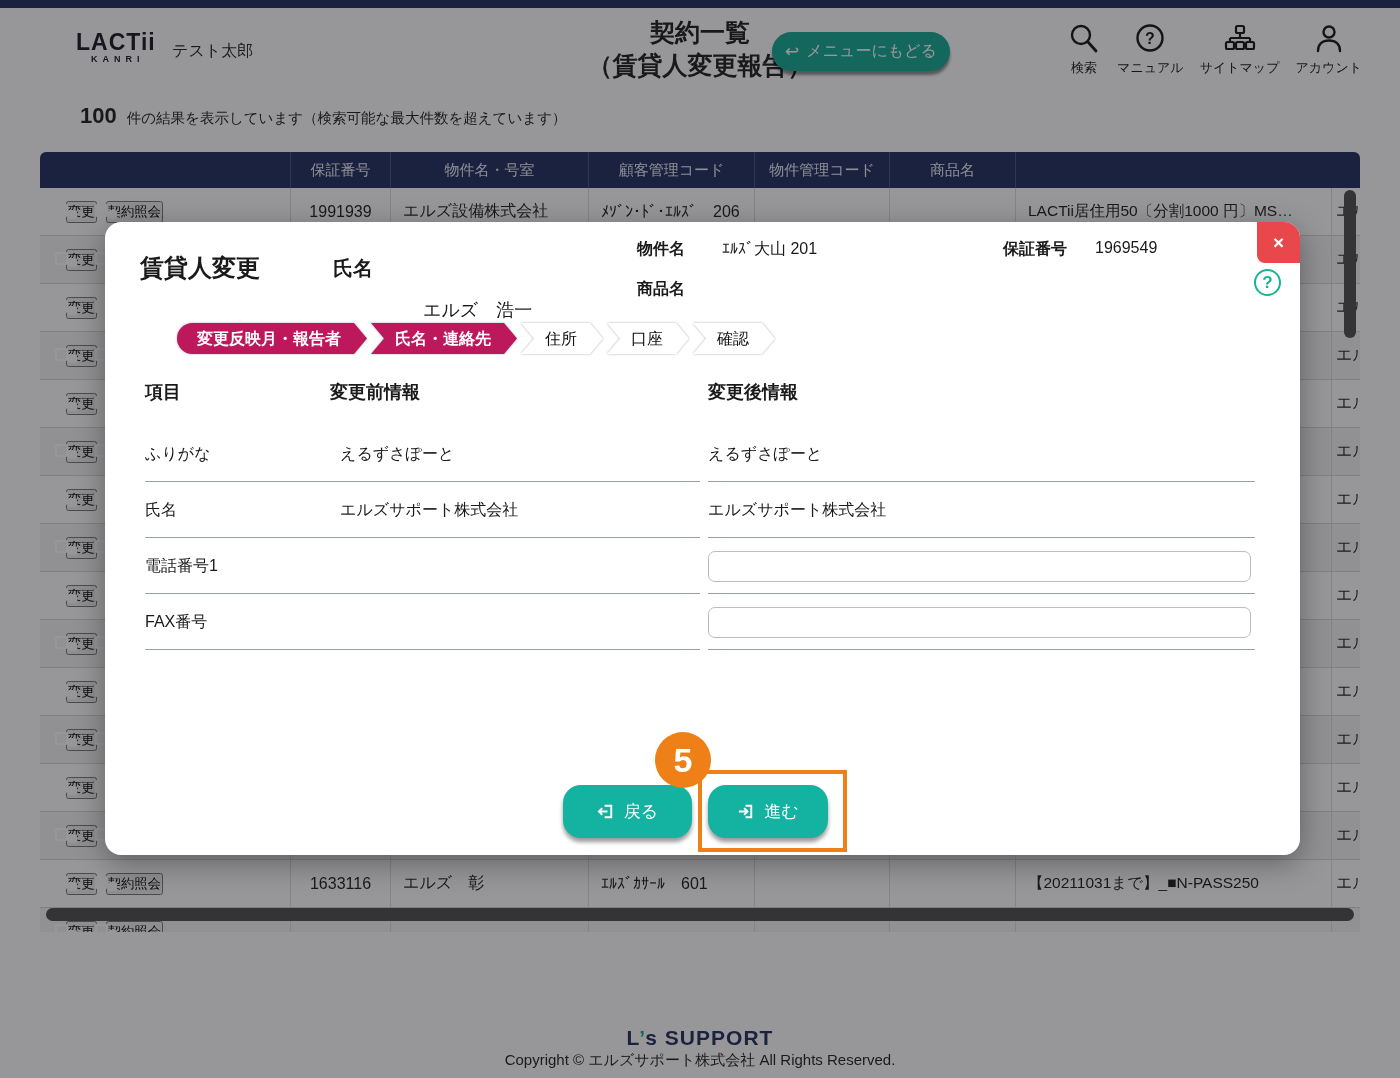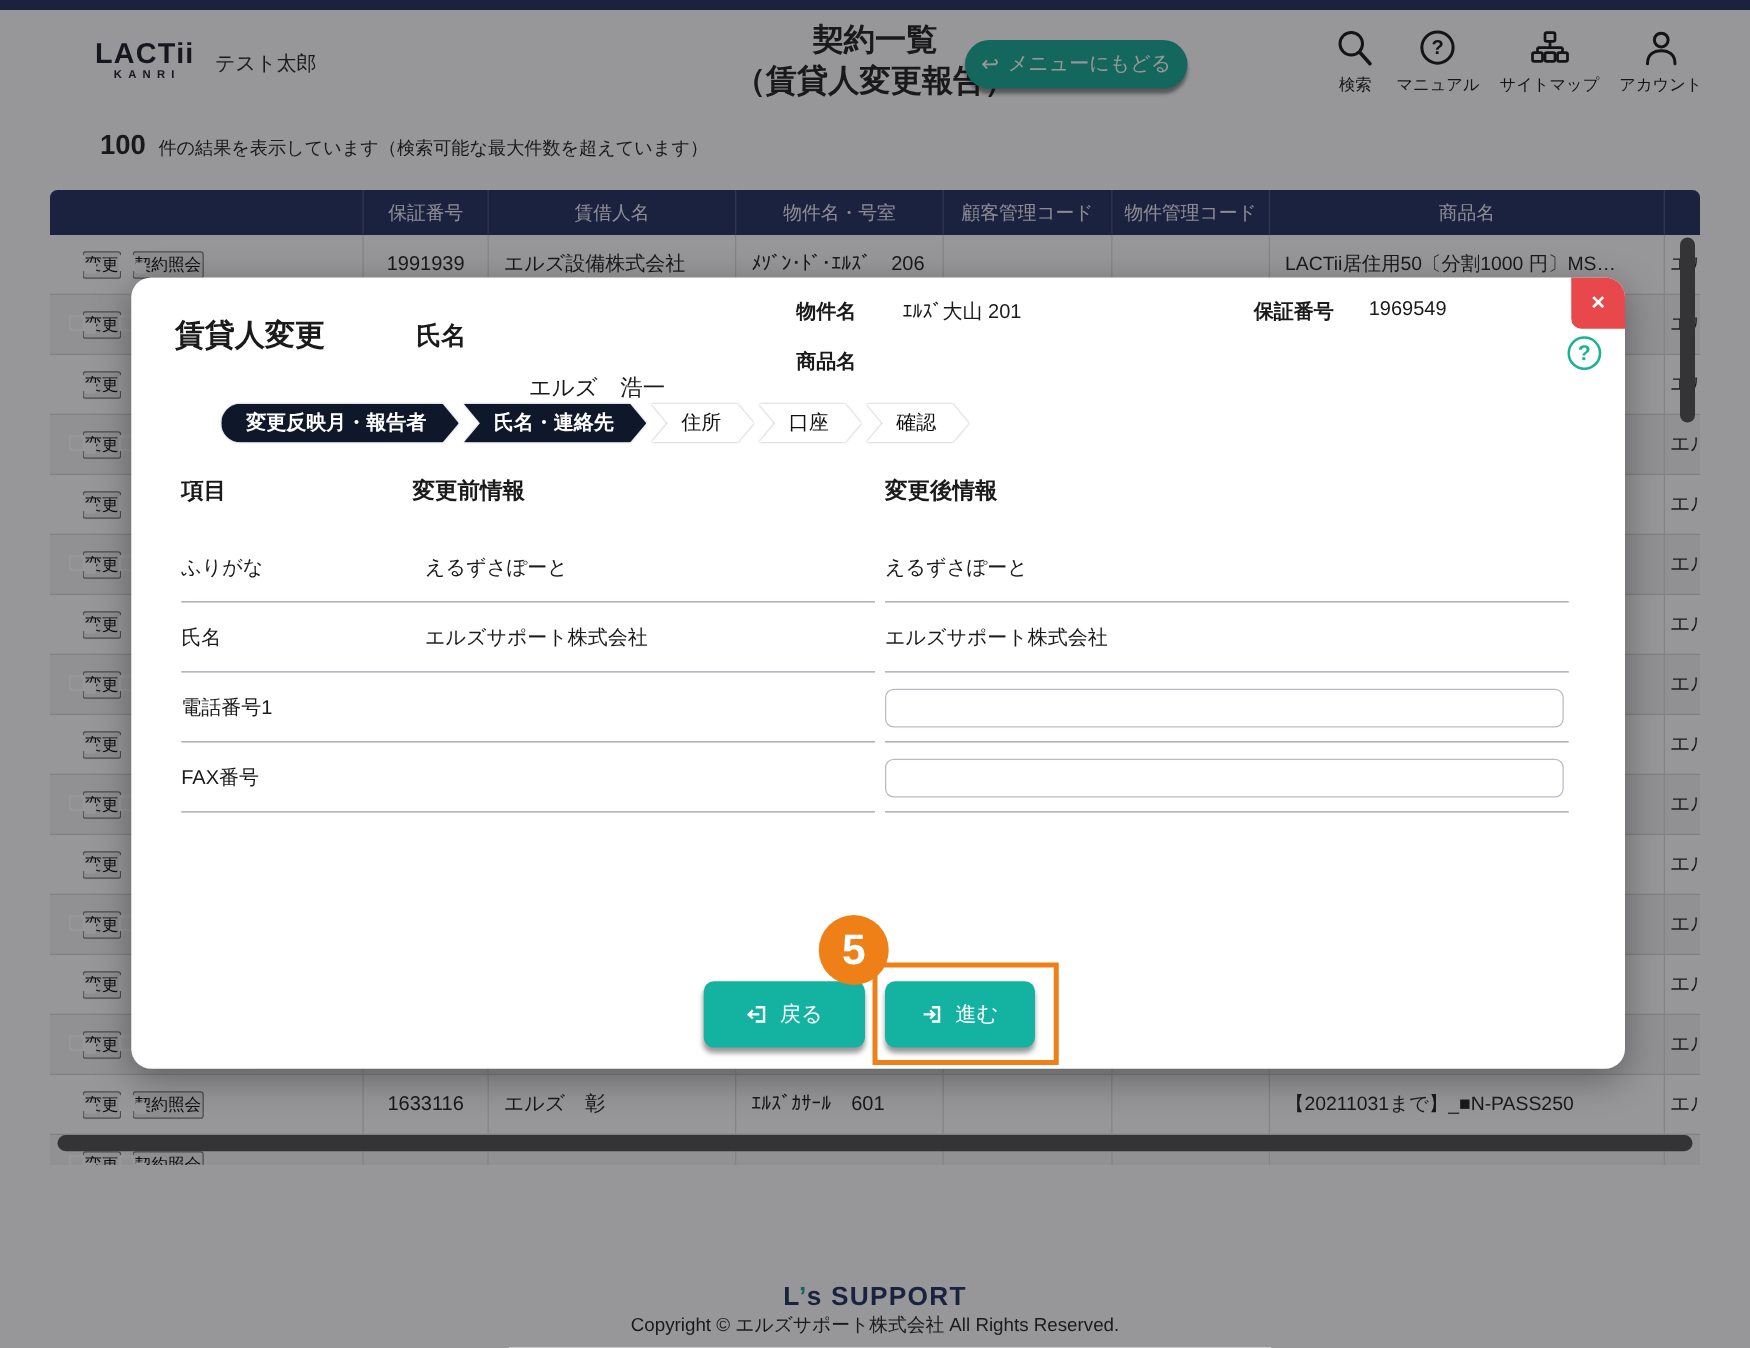"賃借人名" div.th { html: <div>賃借人名</div> -> none }
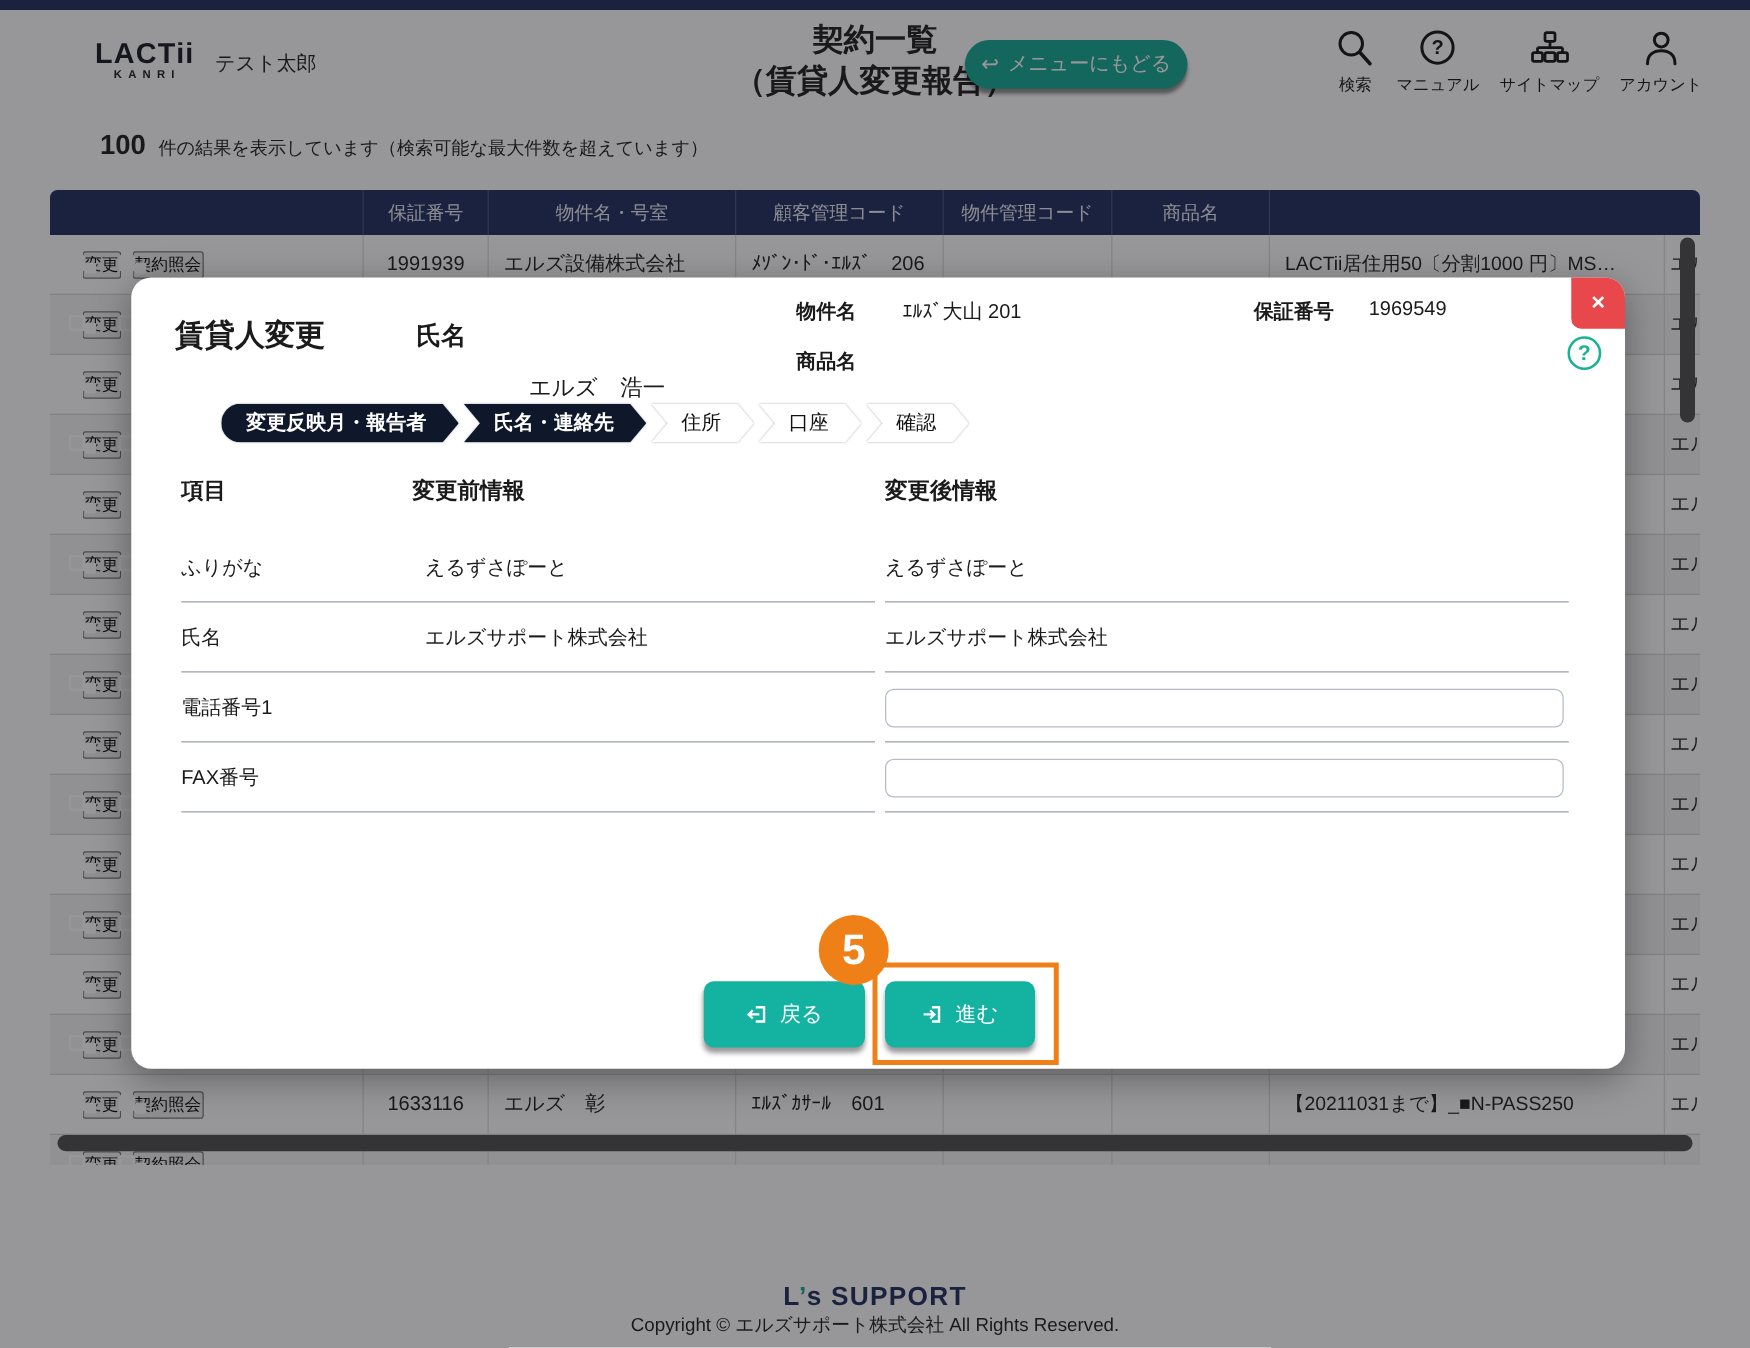"変更反映月・報告者" .step-active .step-in { background: #0f172a -> #be185d }
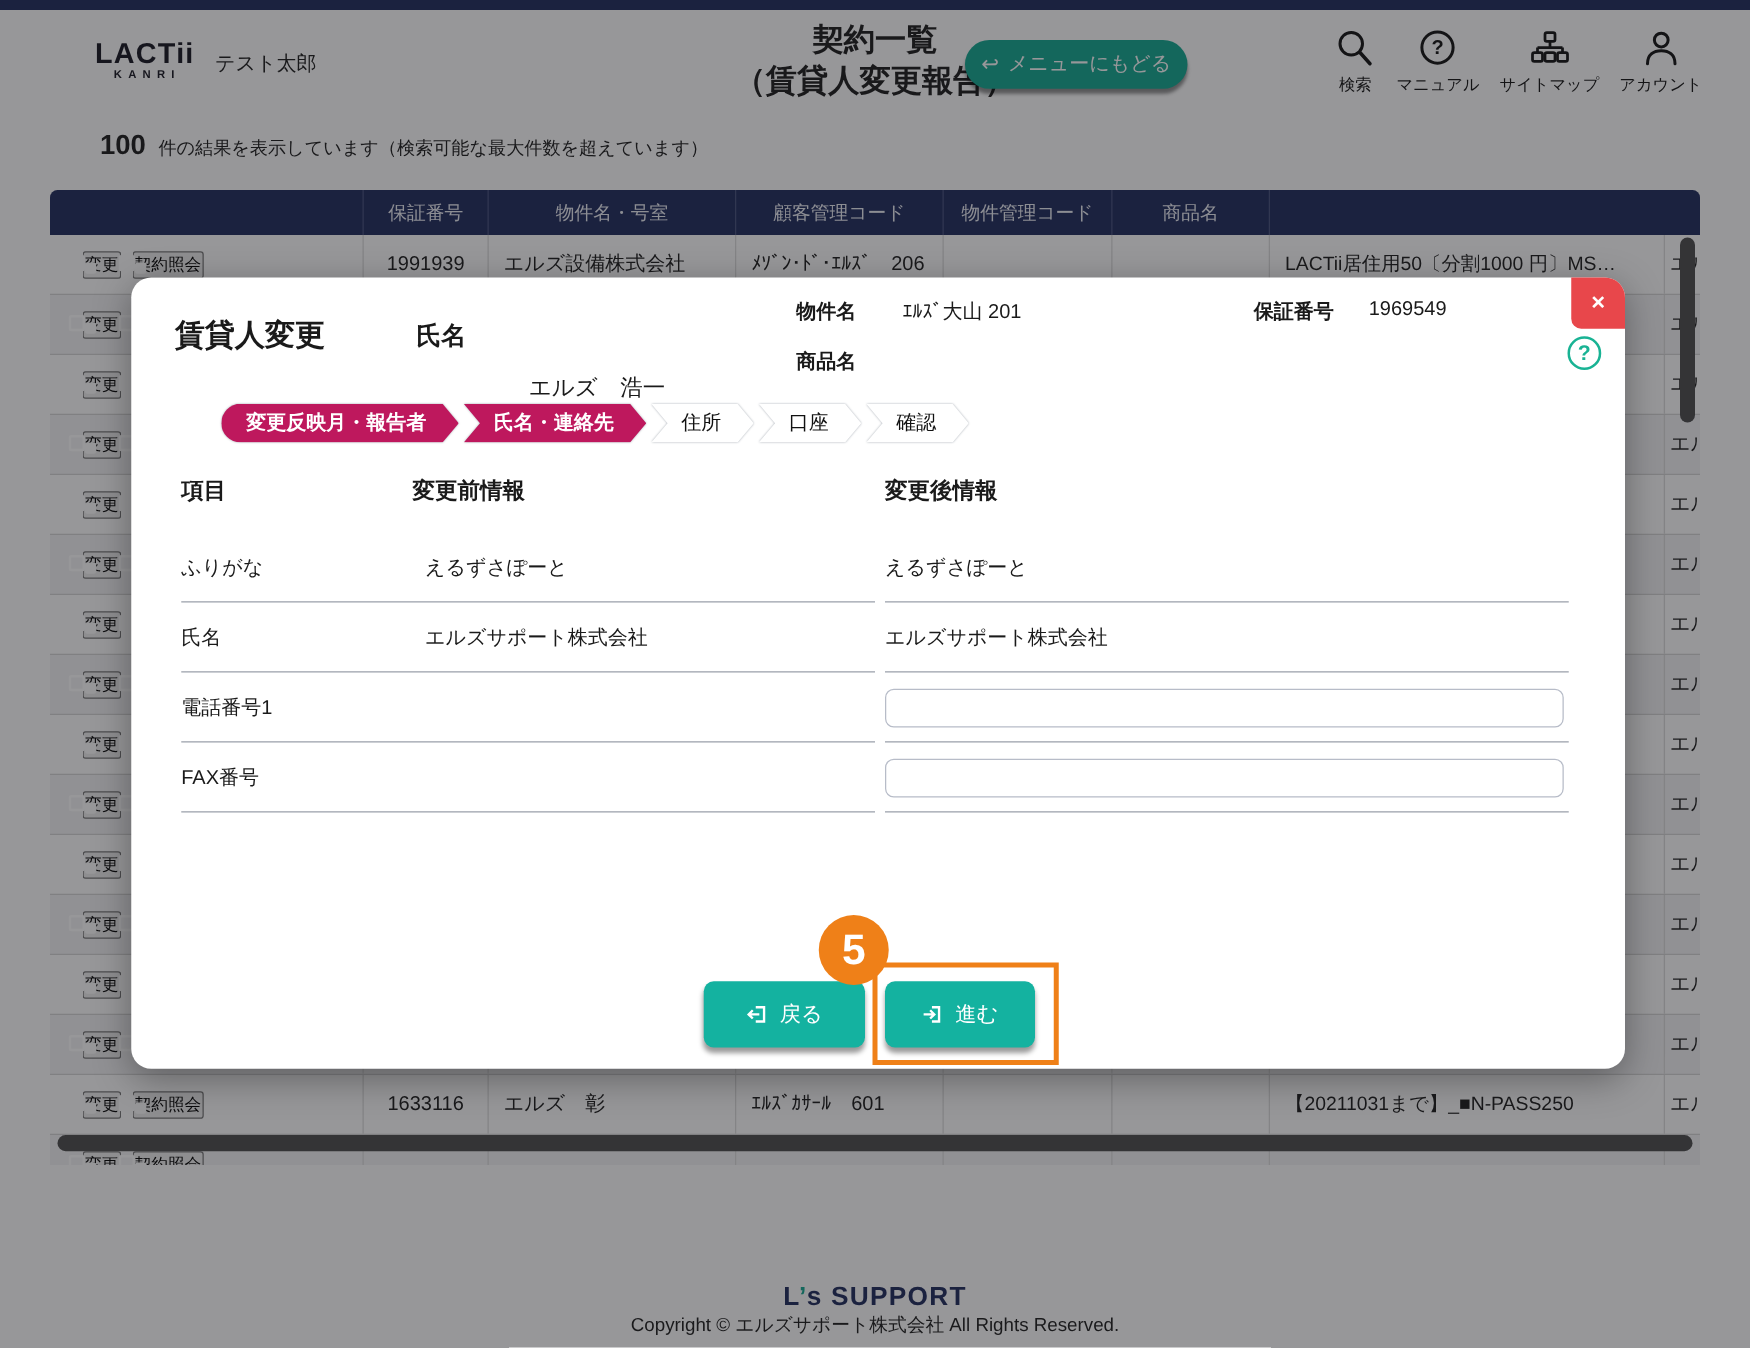"戻る" .m-btn { border-radius: 8px -> 18px }
